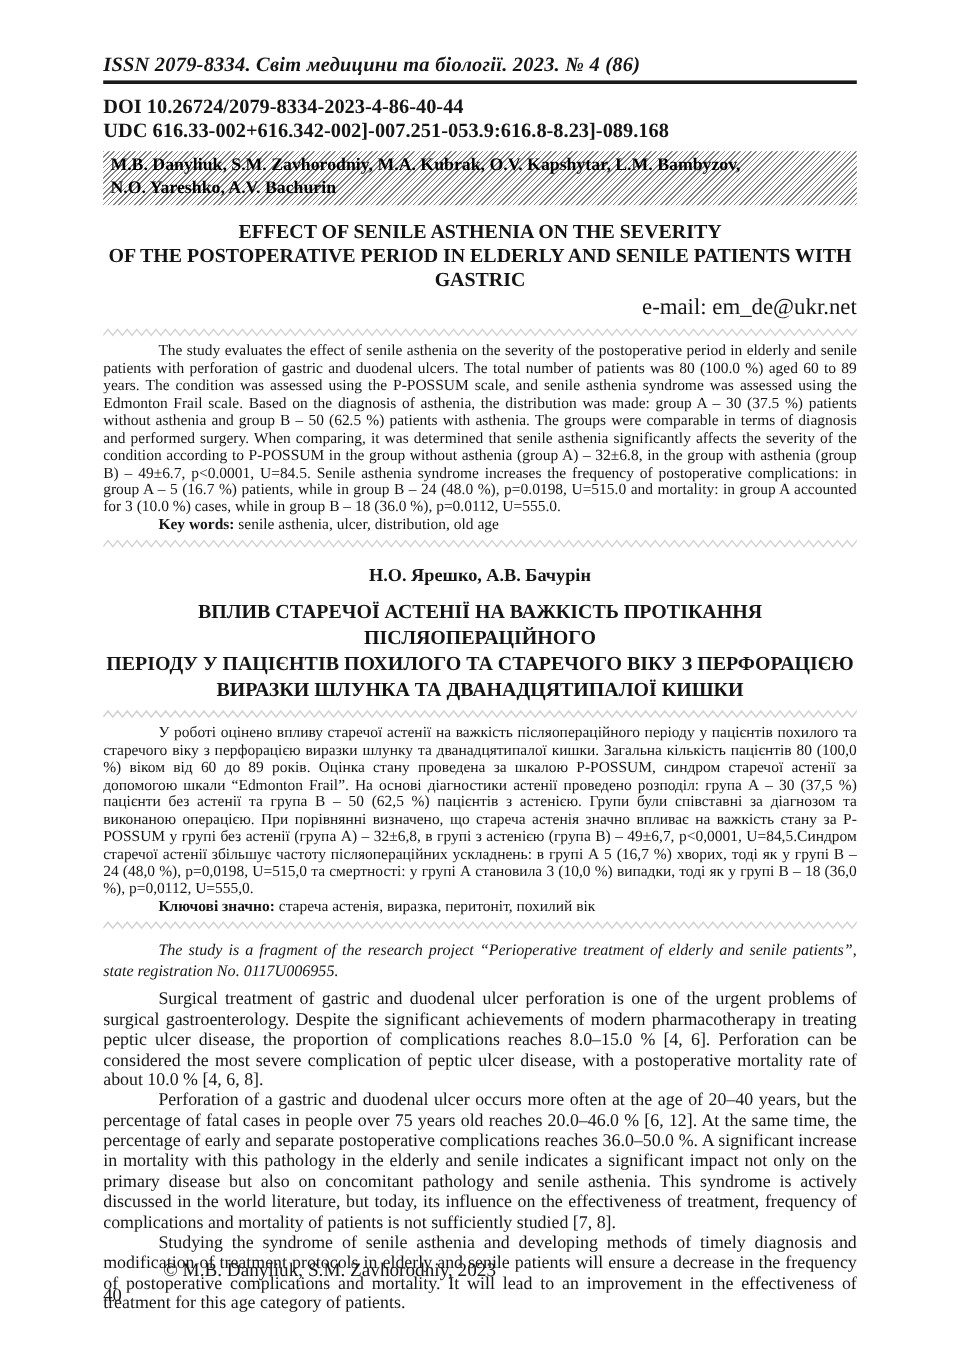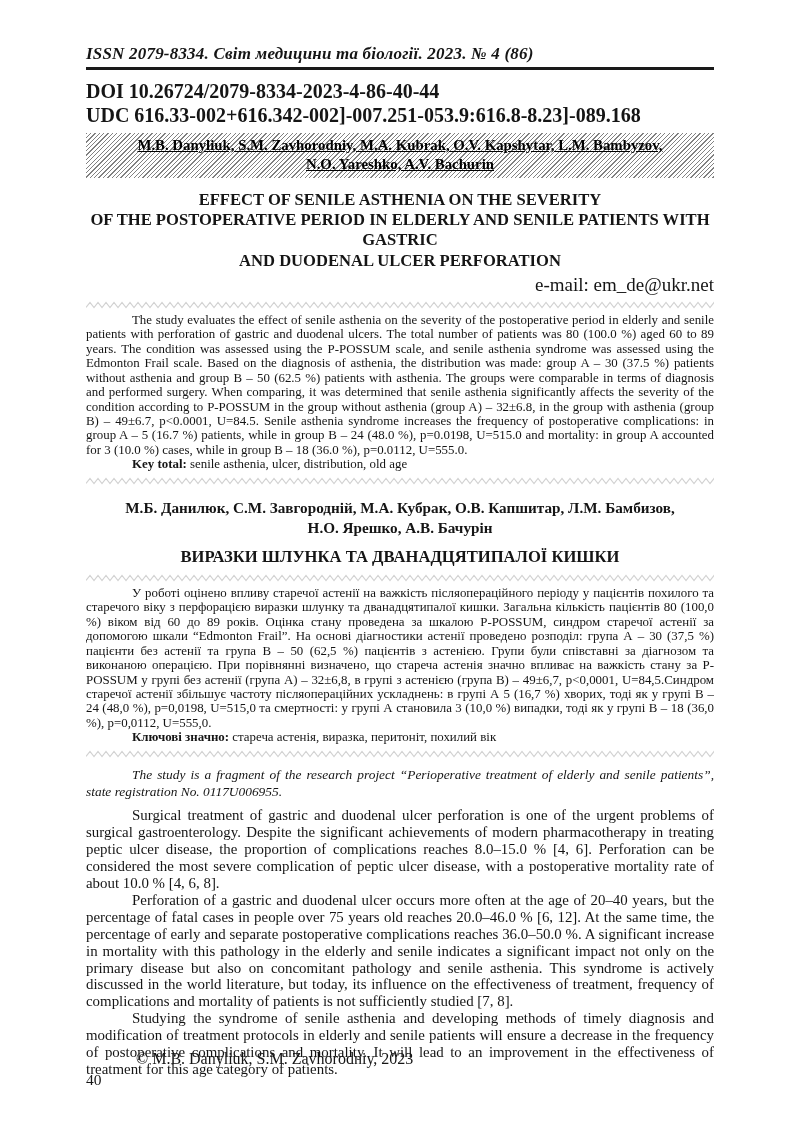"DOI 10.26724/2079-8334-2023-4-86-40-44" .meta-block { font-size: 20px -> 17px }
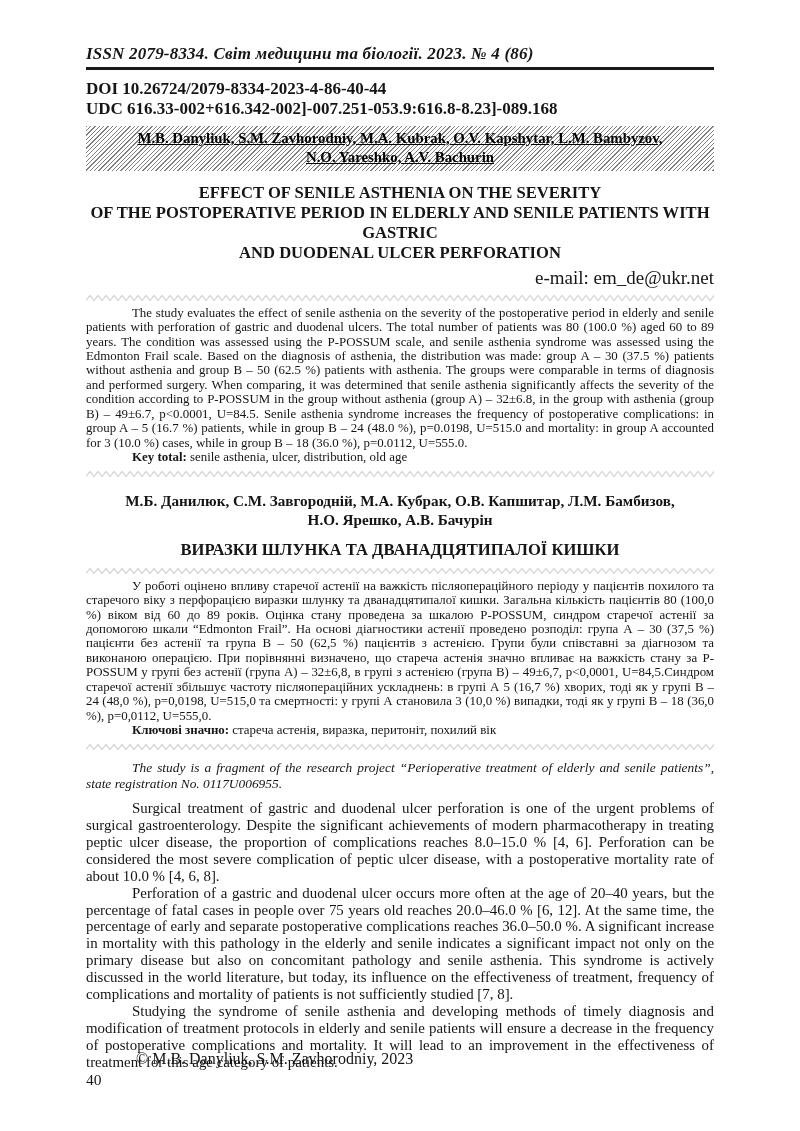"M.B. Danyliuk, S.M. Zavhorodniy, M.A." .authors-hatched { text-align: center -> left; text-decoration: underline -> none }
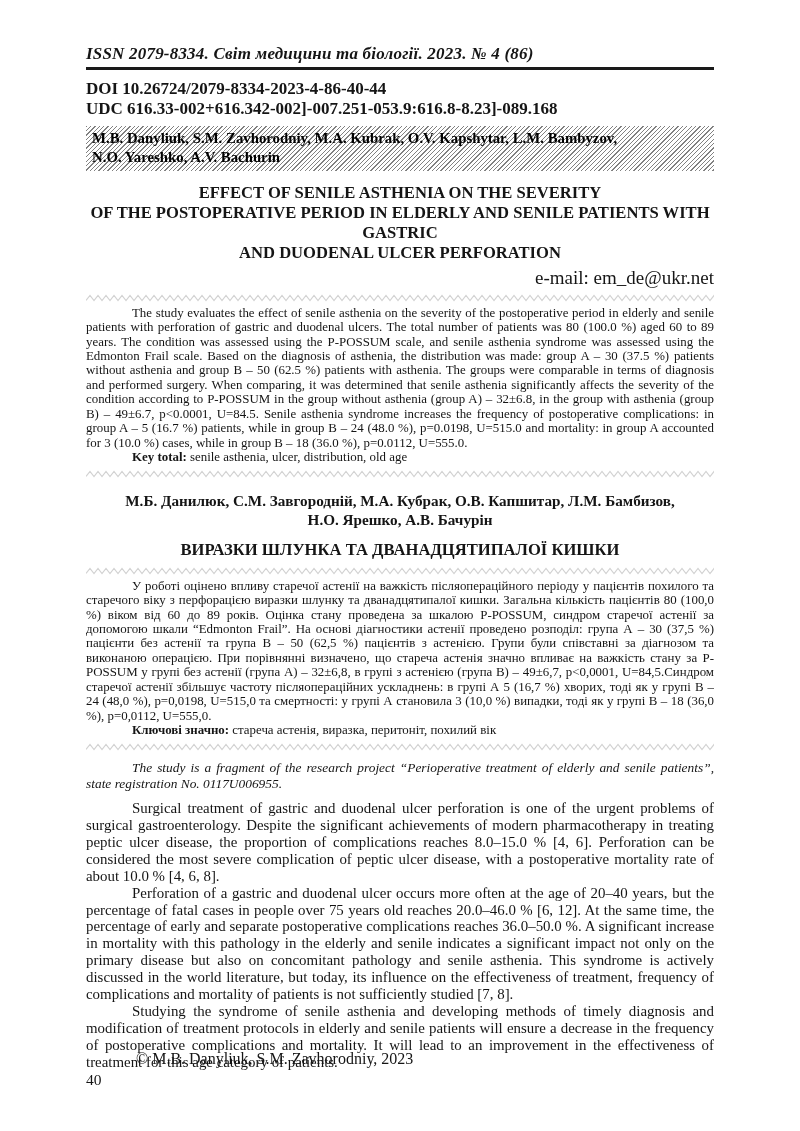"AND DUODENAL ULCER PERFORATION" div { html: <div>AND DUODENAL ULCER PERFORATION</div> -> none }
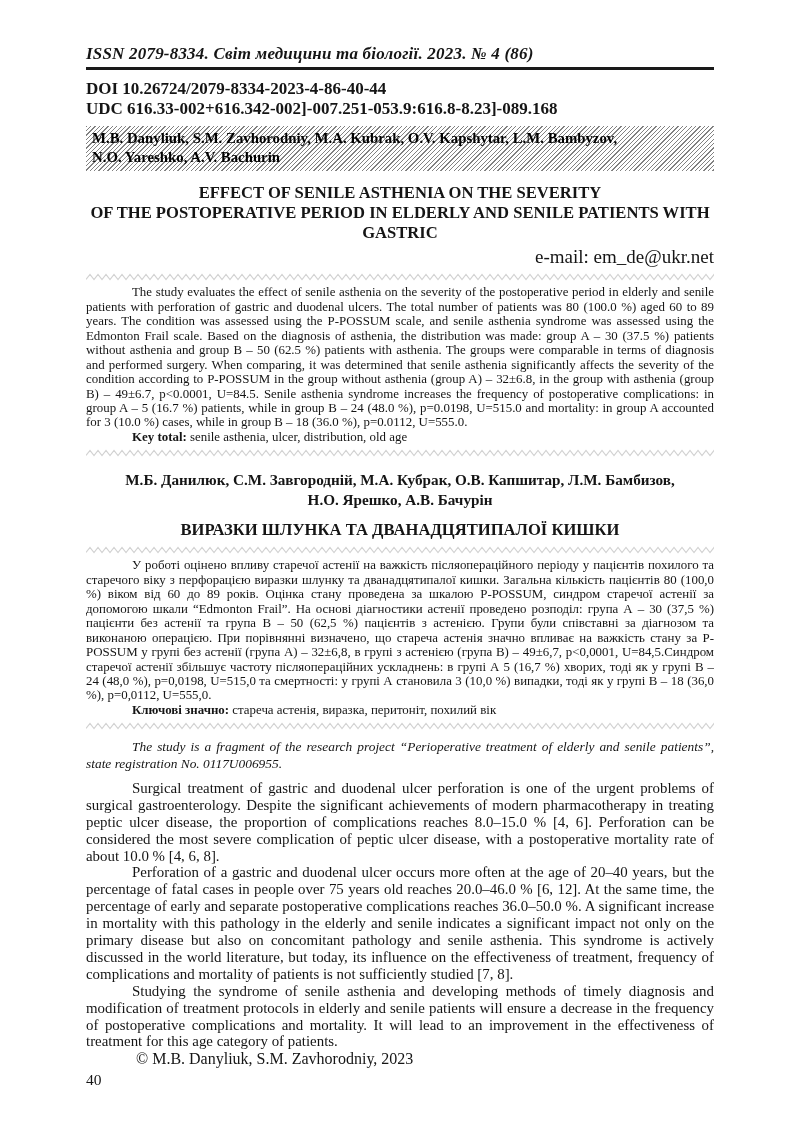"Key total:" b { text: total -> words }
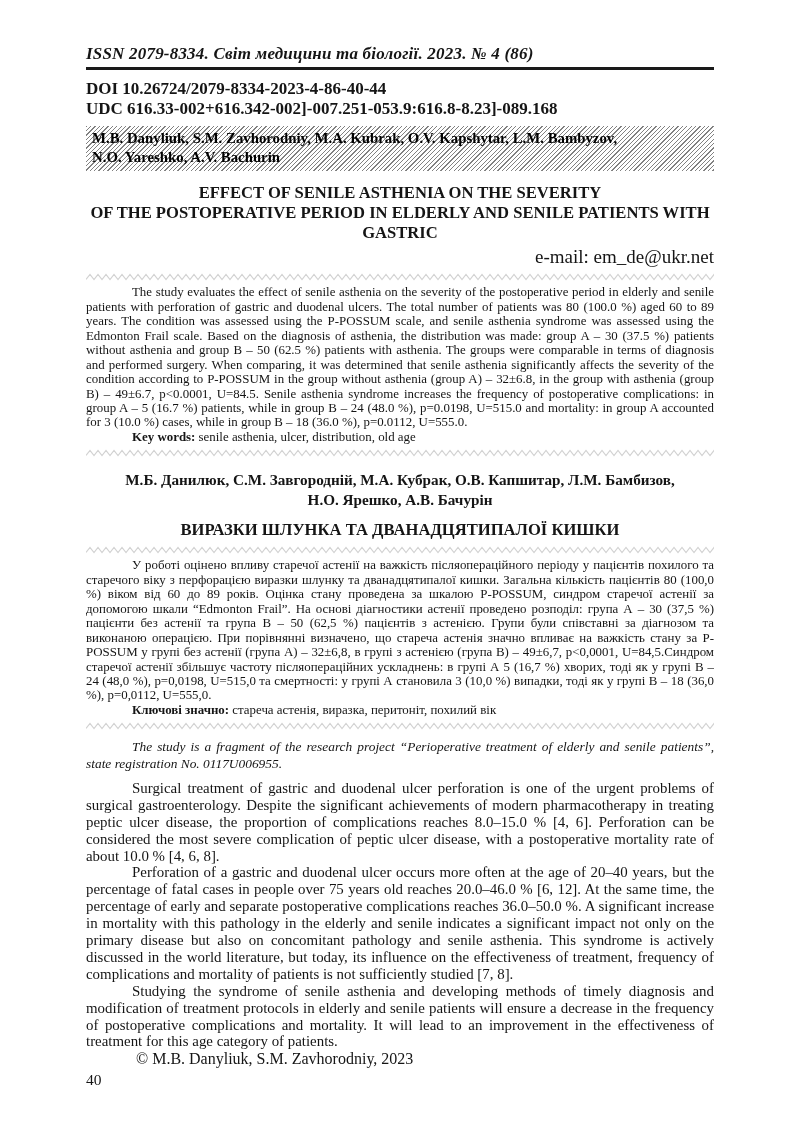"М.Б. Данилюк, С.М. Завгородній, М.А." div { html: <div>М.Б. Данилюк, С.М. Завгородній, М.А. Кубрак, О.В. Капшитар, Л.М. Бамбизов,</div> -> none }
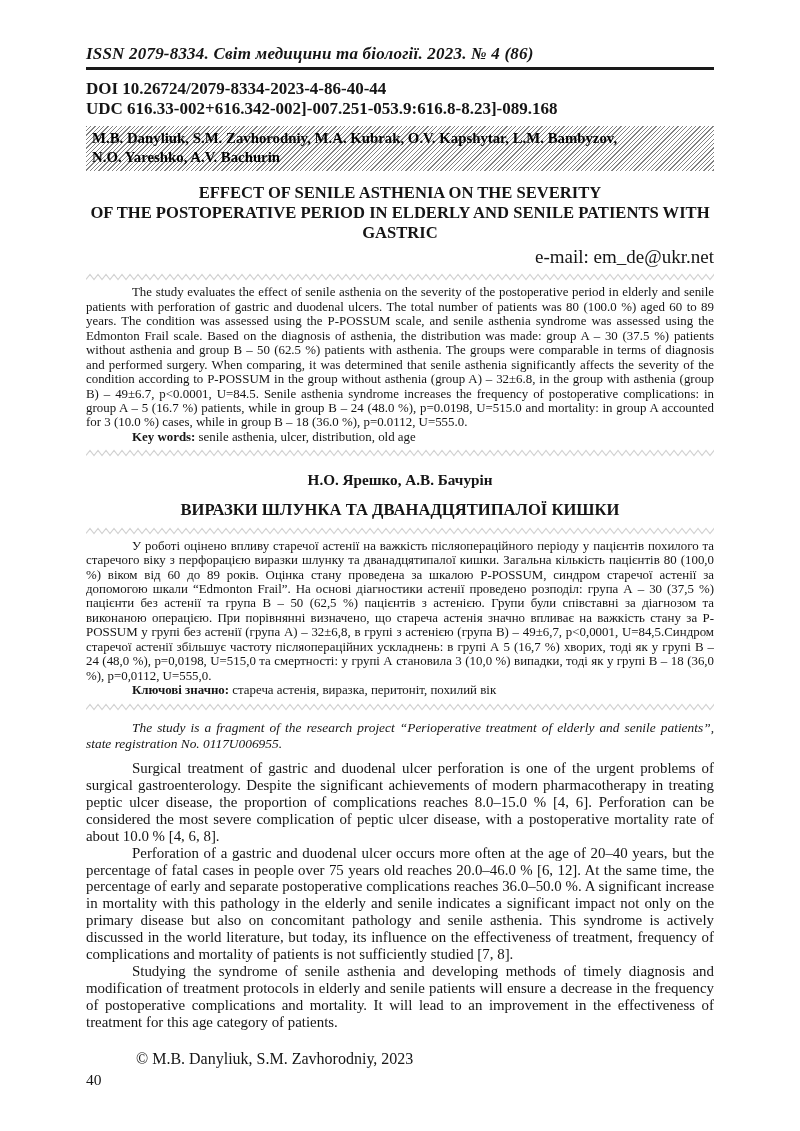"ВПЛИВ СТАРЕЧОЇ АСТЕНІЇ НА ВАЖКІСТЬ" div { html: none -> <div>ВПЛИВ СТАРЕЧОЇ АСТЕНІЇ НА ВАЖКІСТЬ ПРОТІКАННЯ ПІСЛЯОПЕРАЦІЙНОГО</div> }
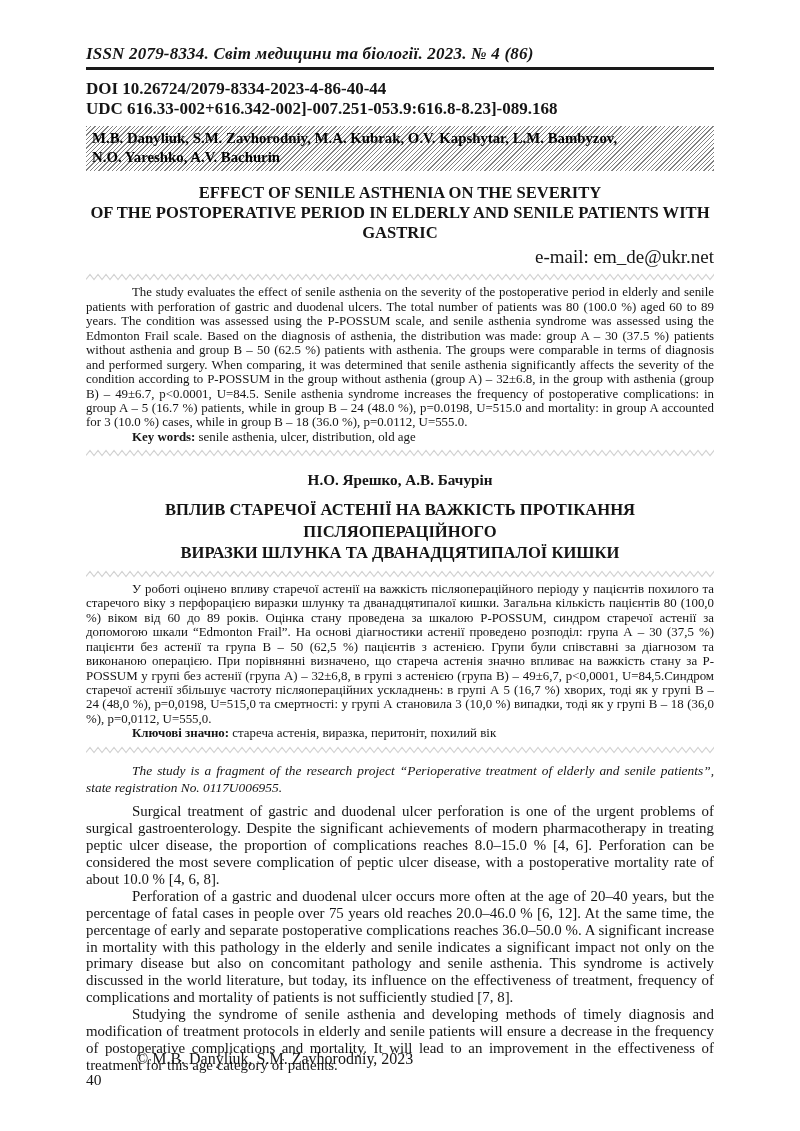"ПЕРІОДУ У ПАЦІЄНТІВ ПОХИЛОГО ТА" div { html: none -> <div>ПЕРІОДУ У ПАЦІЄНТІВ ПОХИЛОГО ТА СТАРЕЧОГО ВІКУ З ПЕРФОРАЦІЄЮ</div> }
